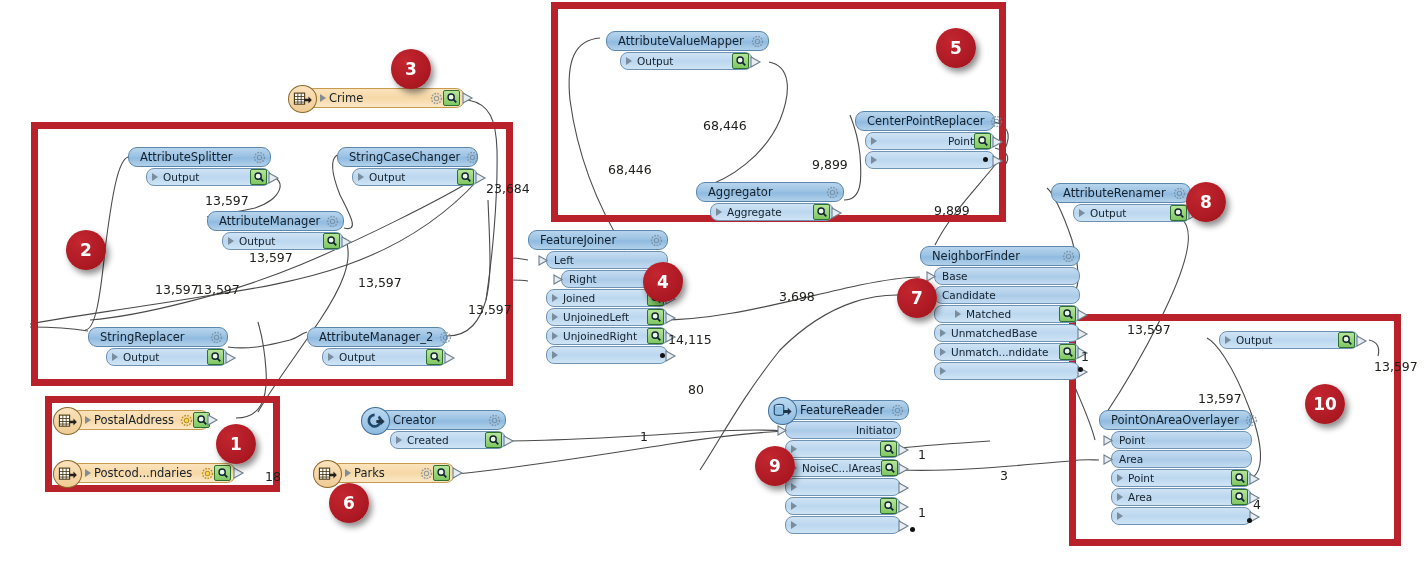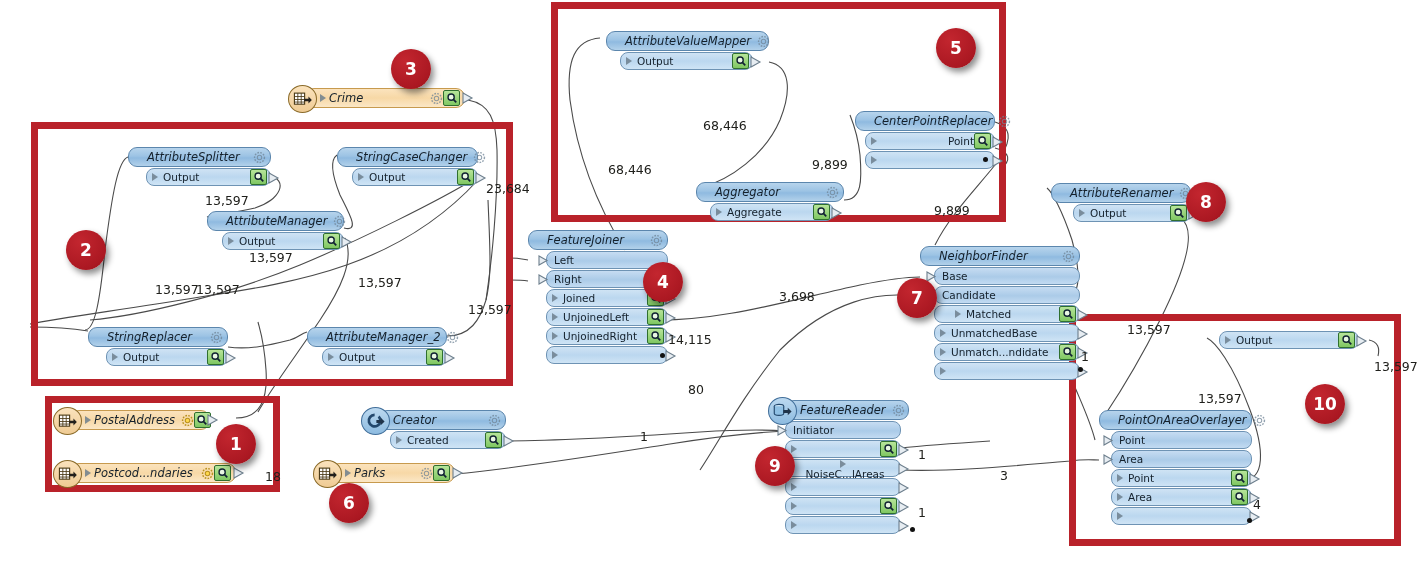"AttributeValueMapper" .nhead { font-style: italic -> none; padding: 0 4px 0 18px -> 0 4px 0 11px }
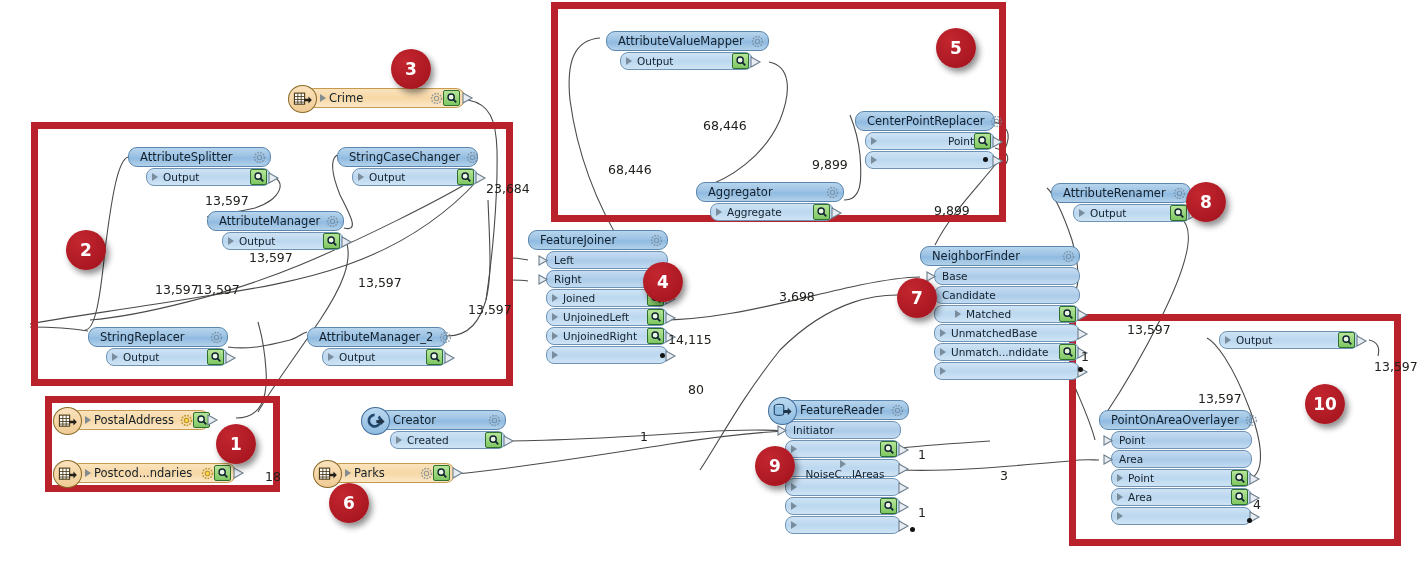"Right" div.port { margin-left: 18px -> 33px }
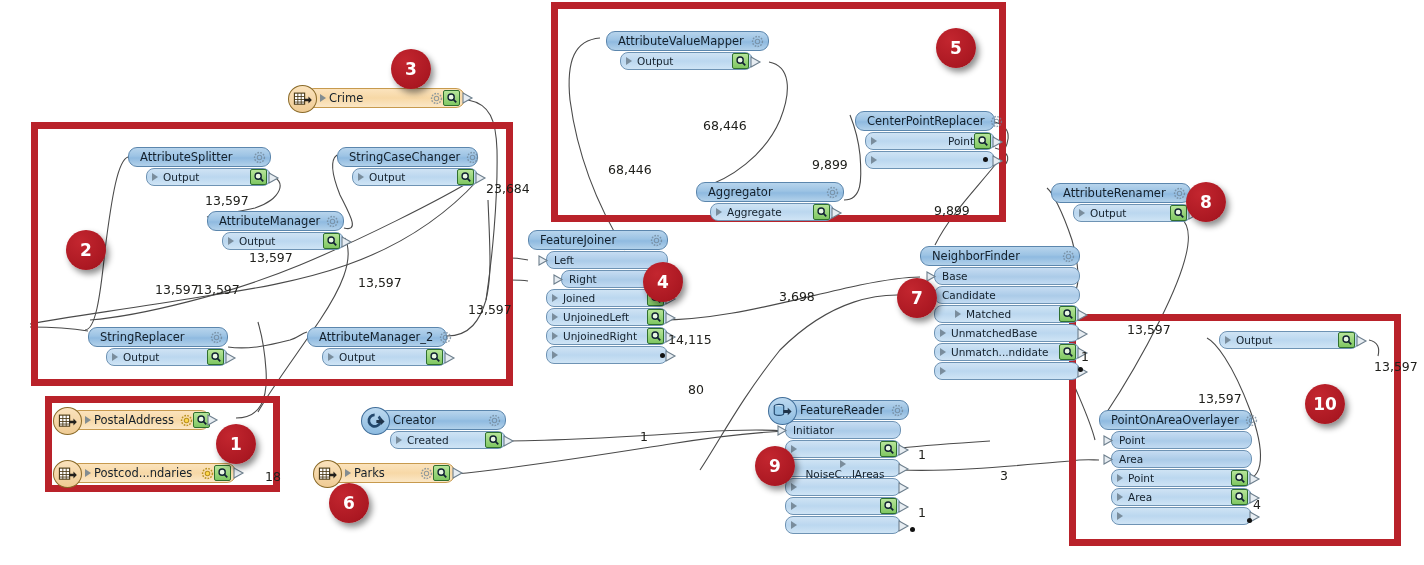"Initiator" div.port { text-align: none -> right }
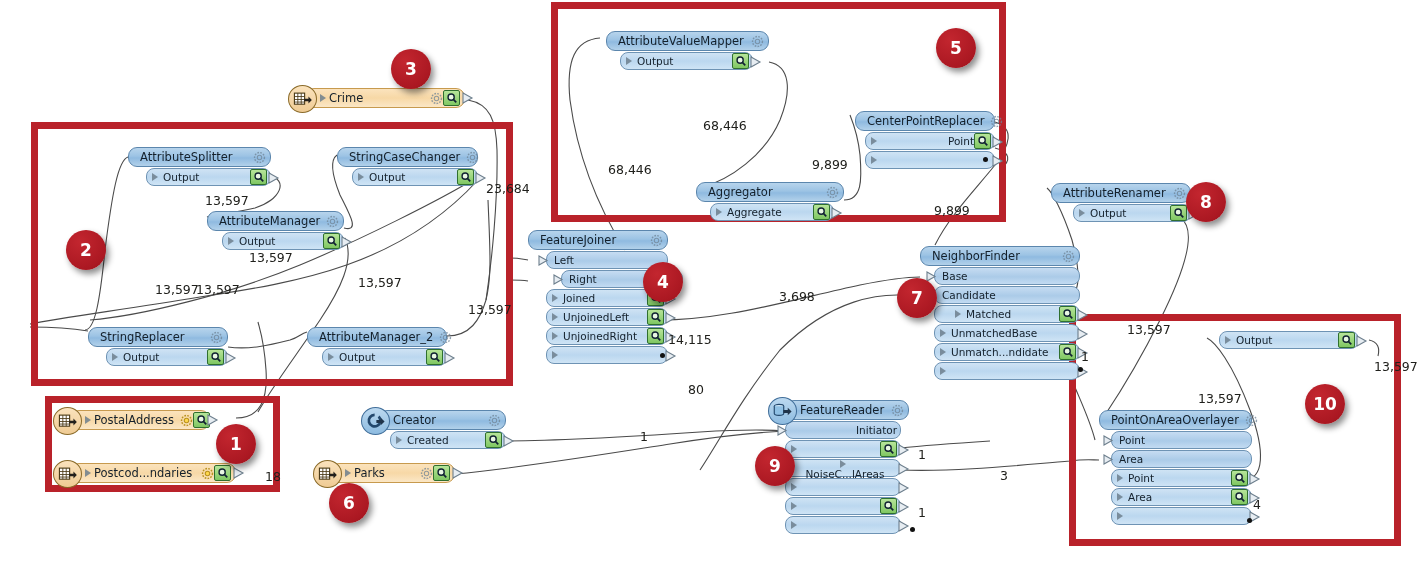"NoiseC...lAreas" div.port { flex-direction: column -> none }
